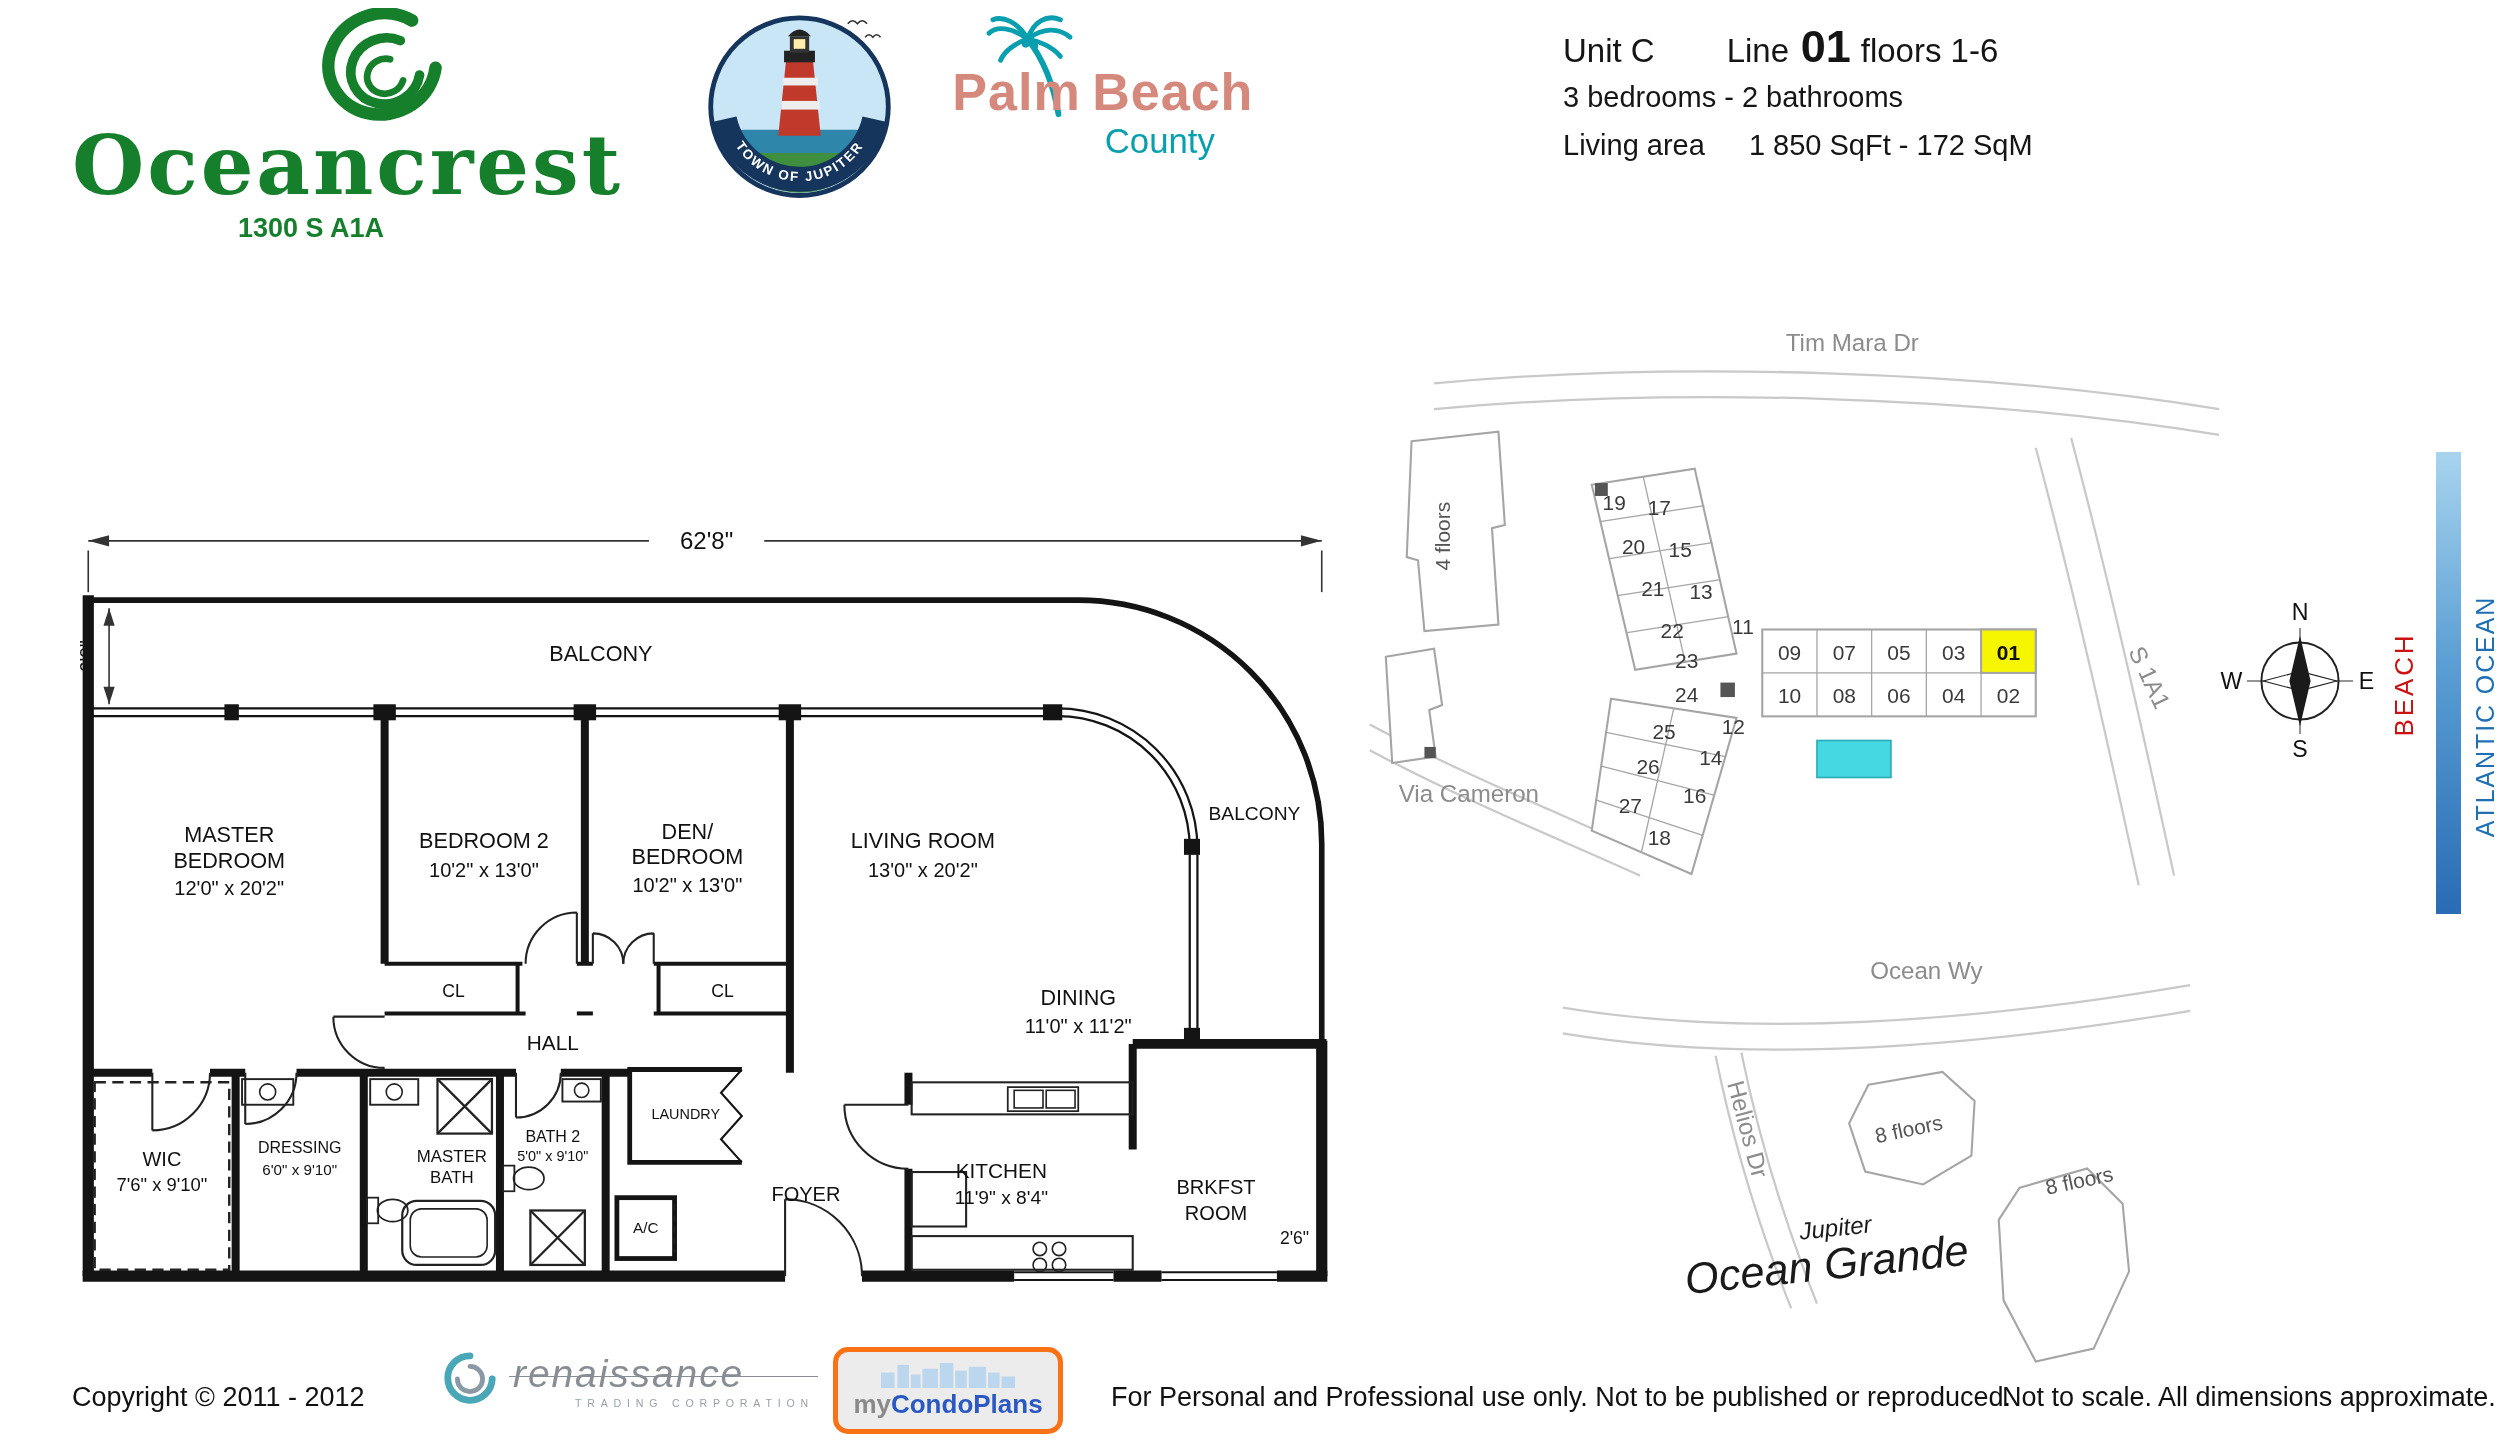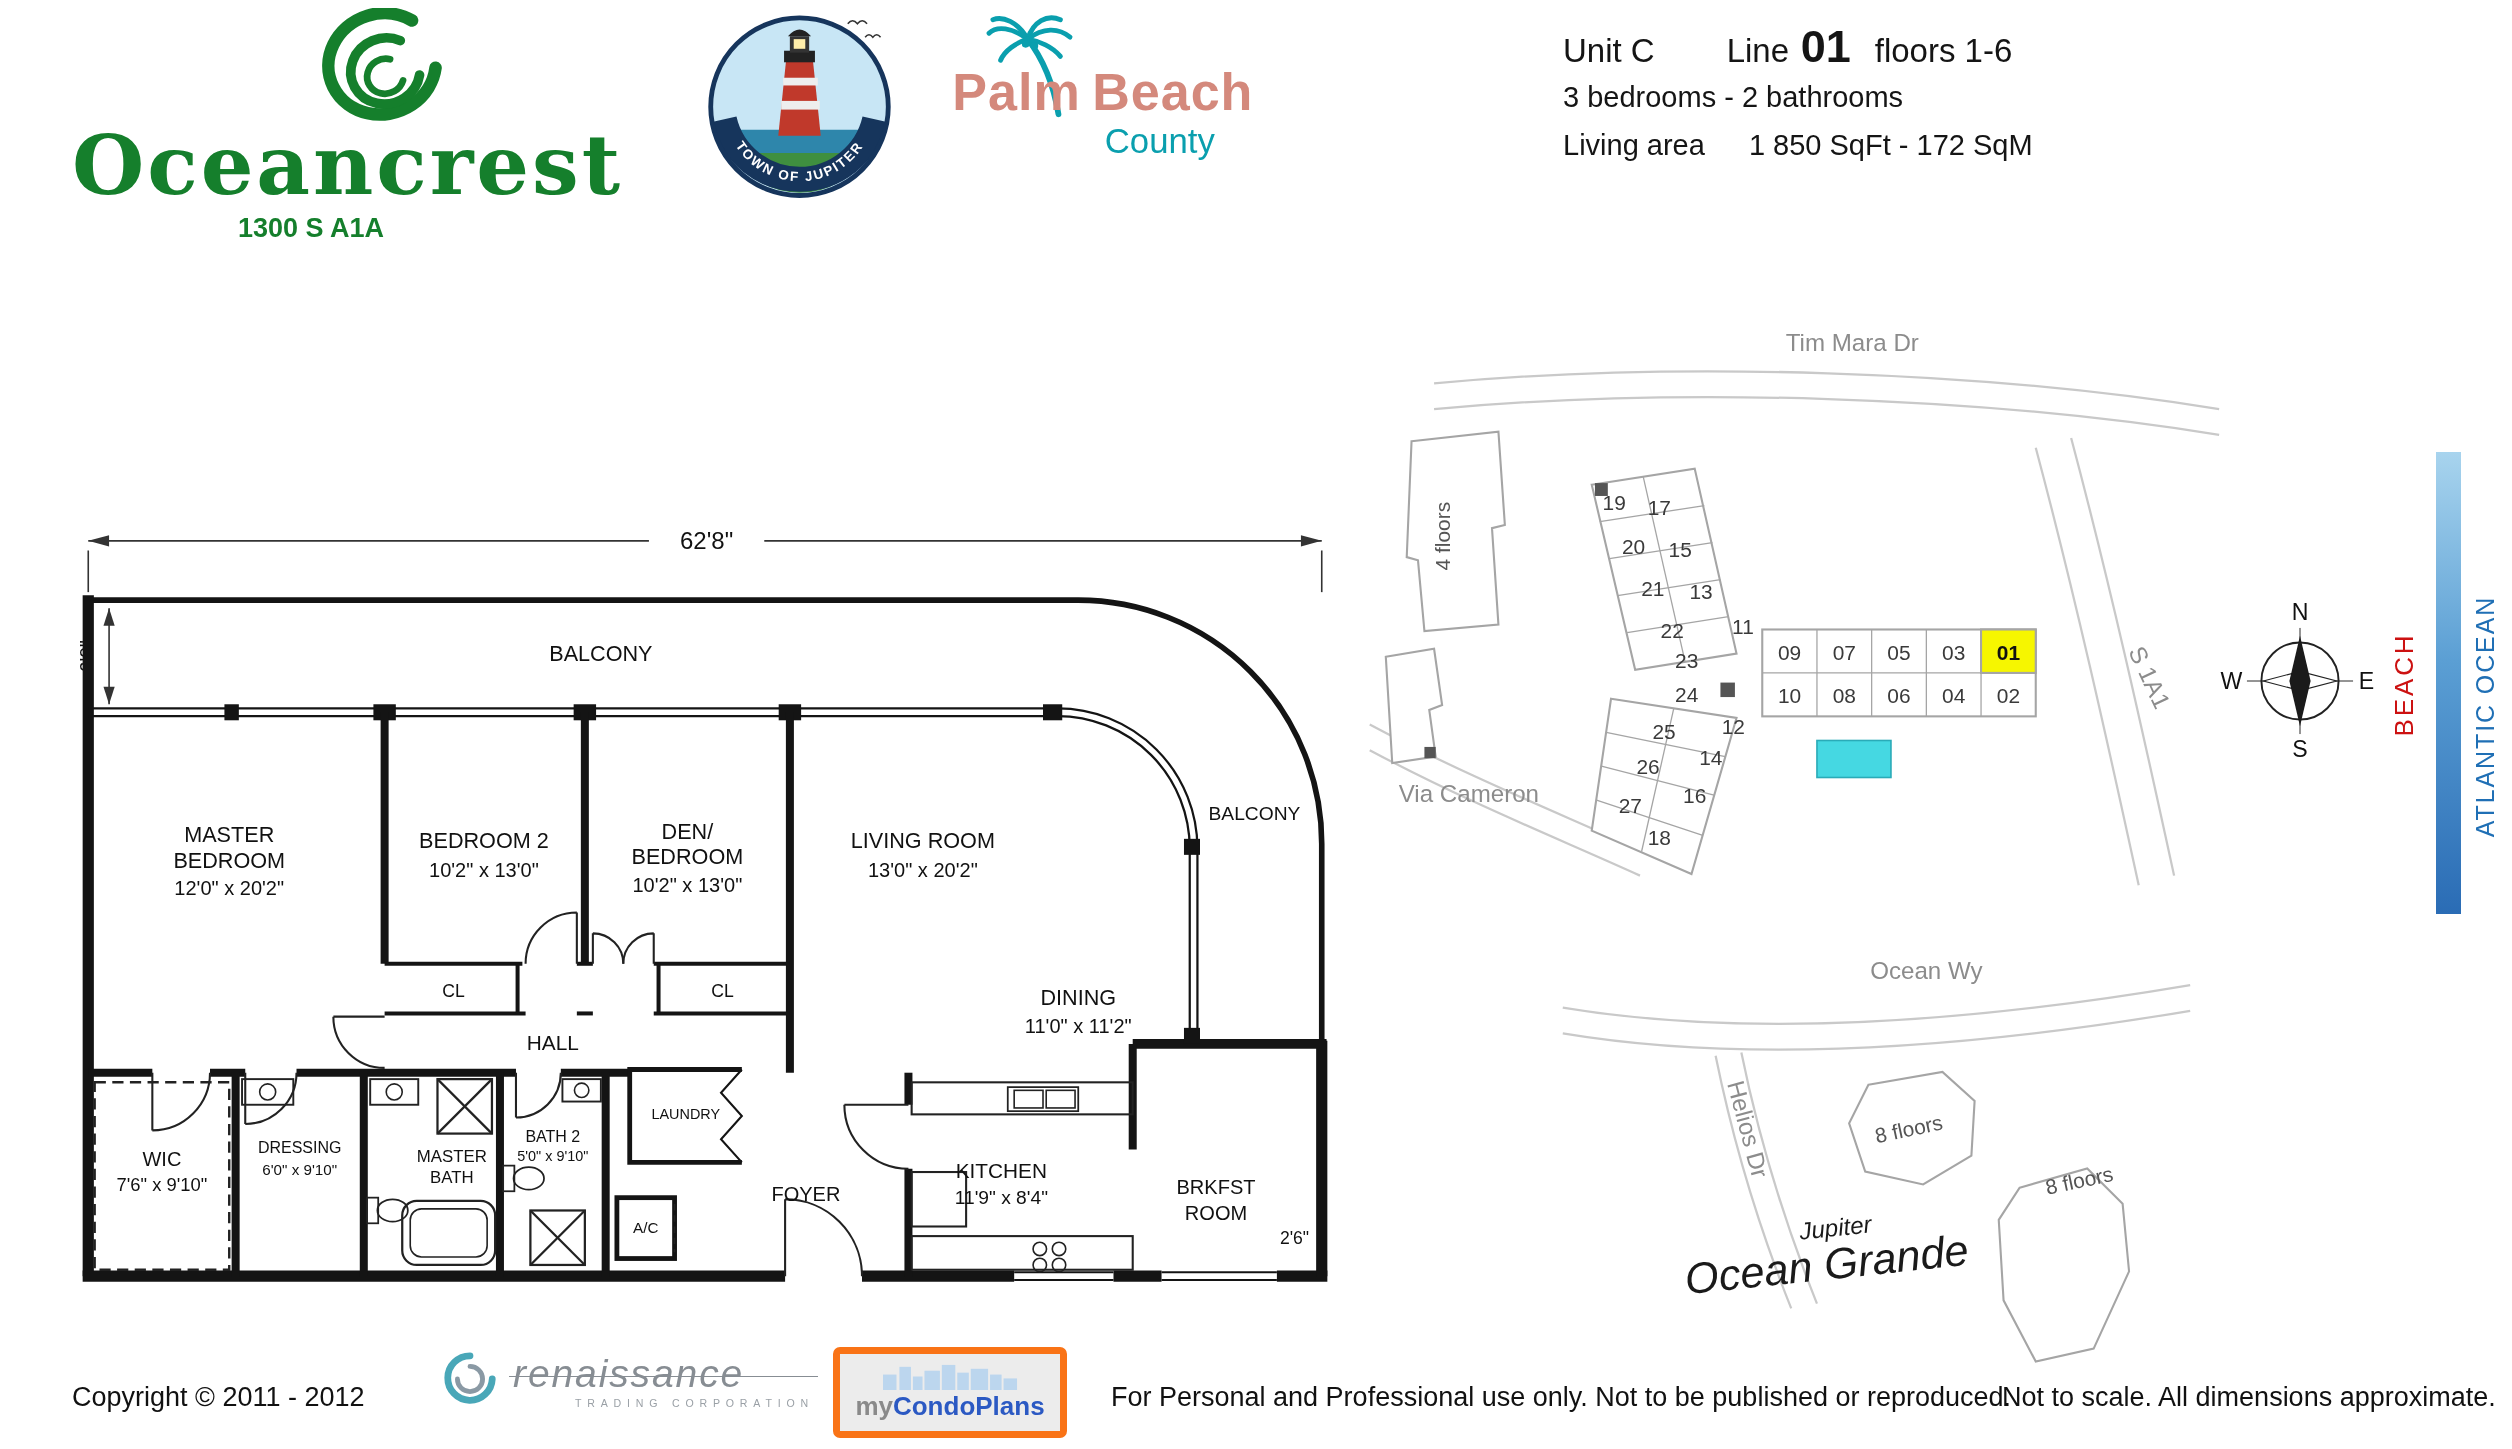"floors 1-6" span { margin-left: 24px -> 10px }
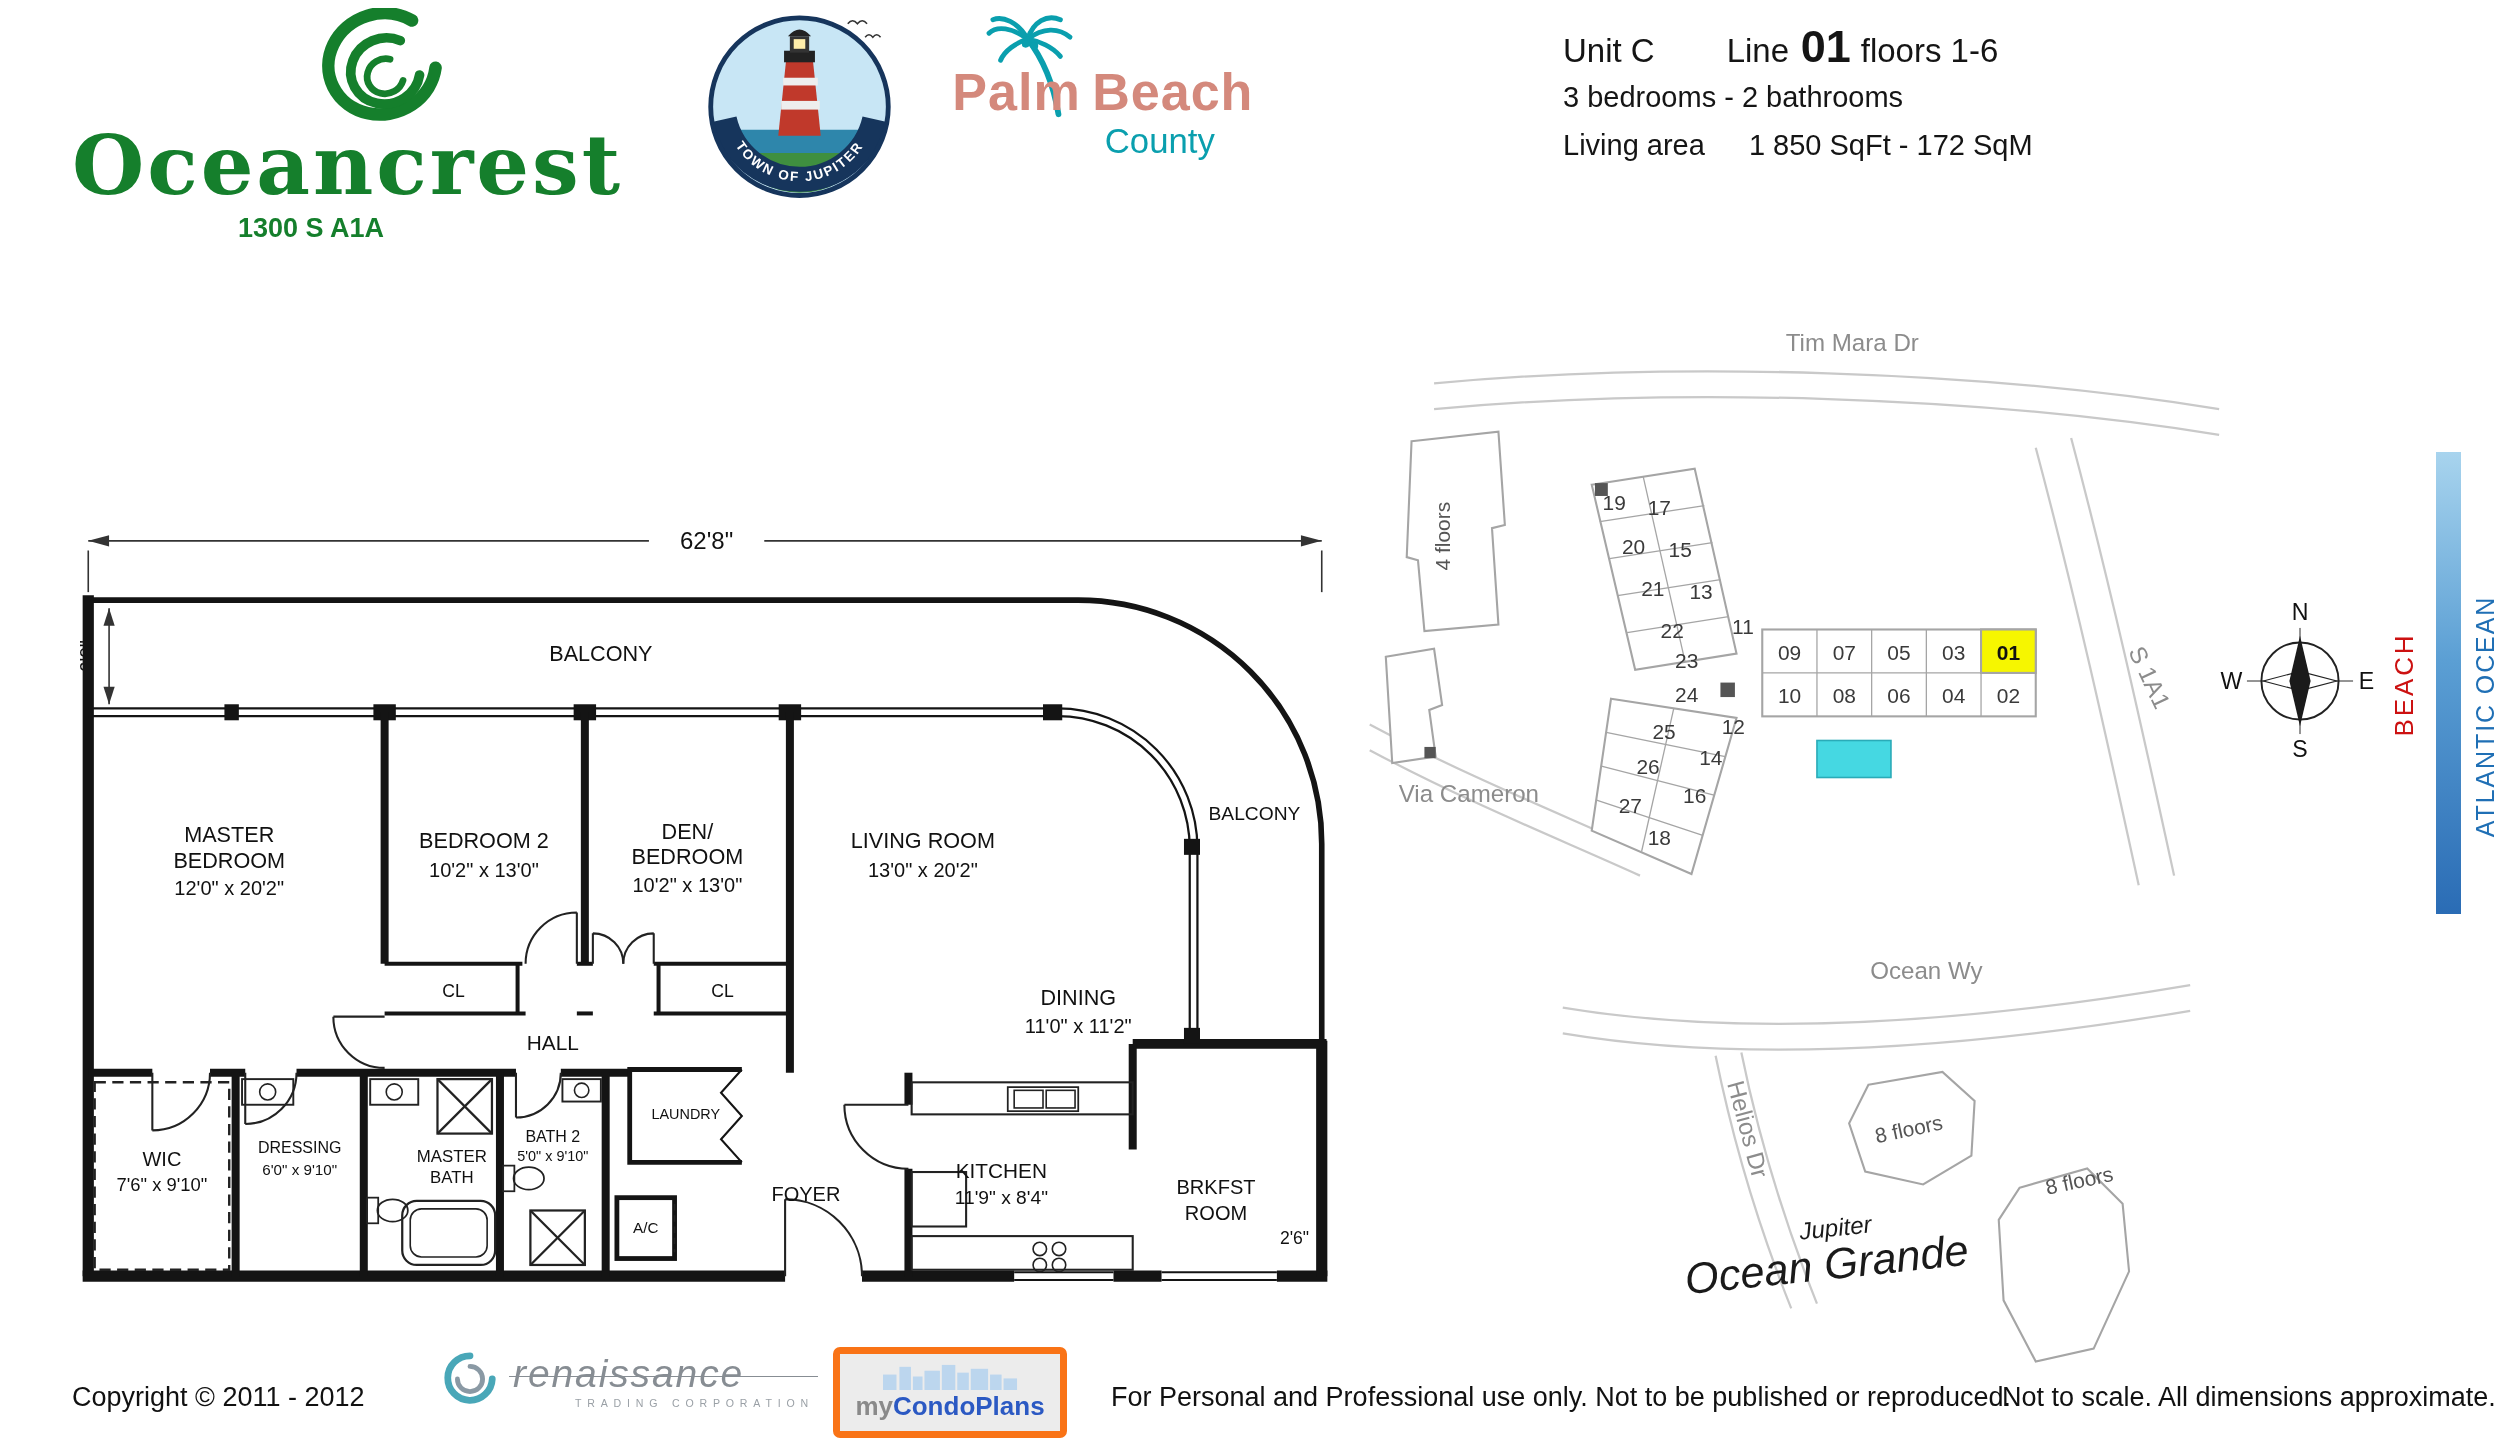"myCondoPlans" .condoplans { border: 7px solid #f97316 -> 5px solid #f97316; border-radius: 7px -> 15px }
